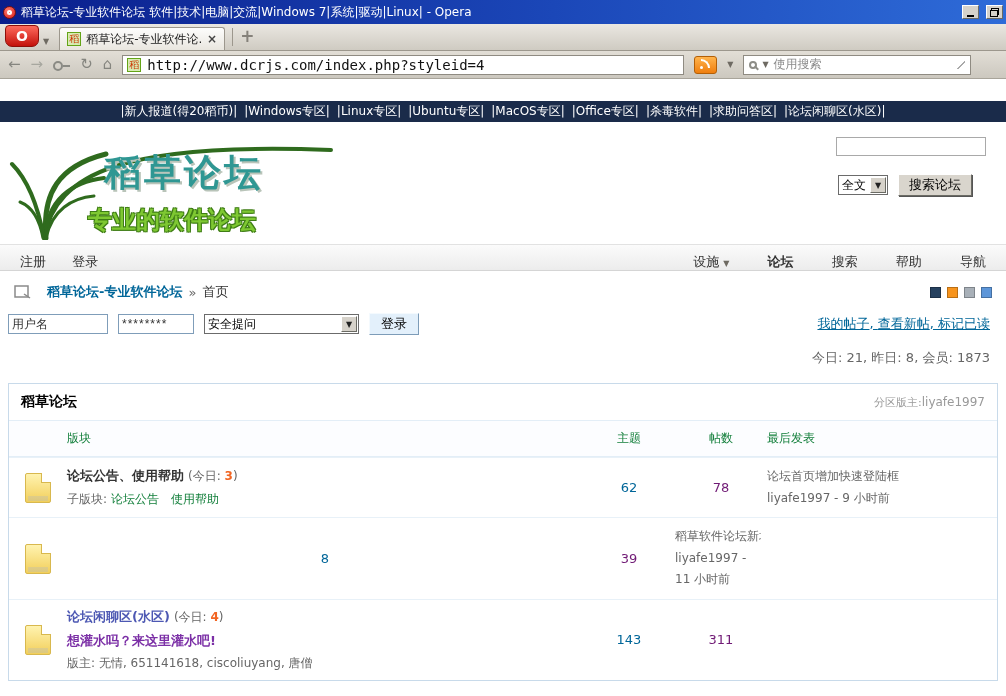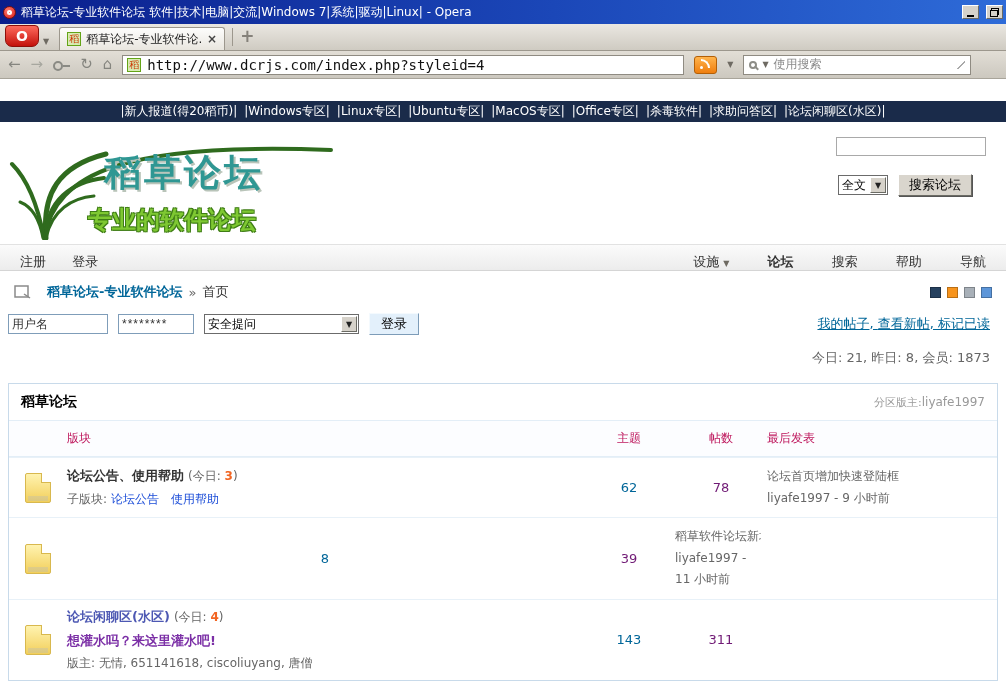"版块" .cols { color: #be185d -> #15803d }
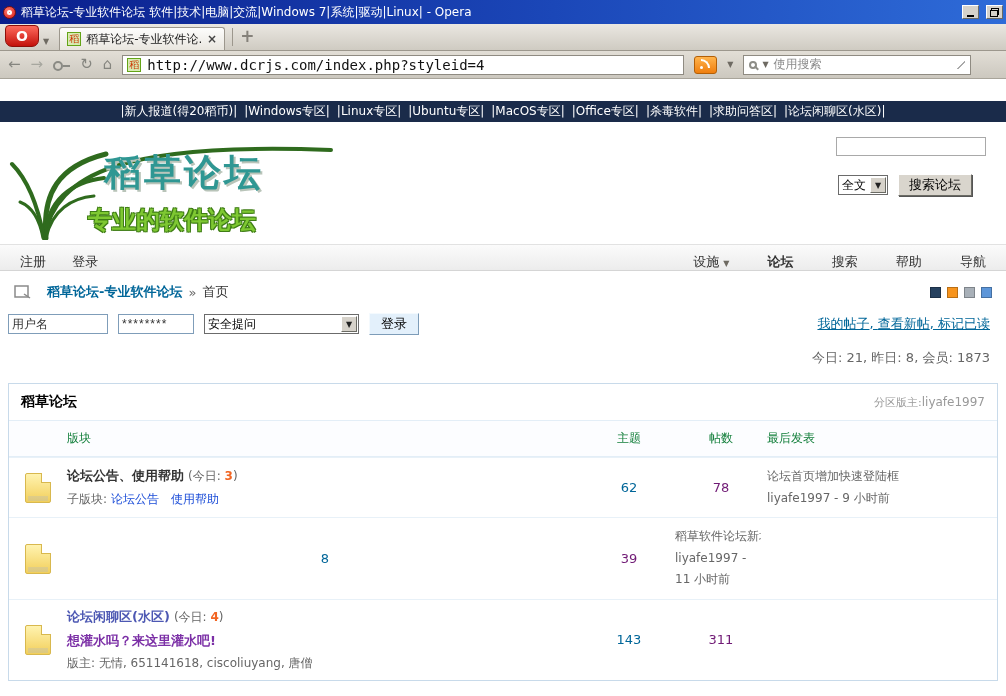"论坛公告" .subline a { color: #1d4ed8 -> #15803d }
